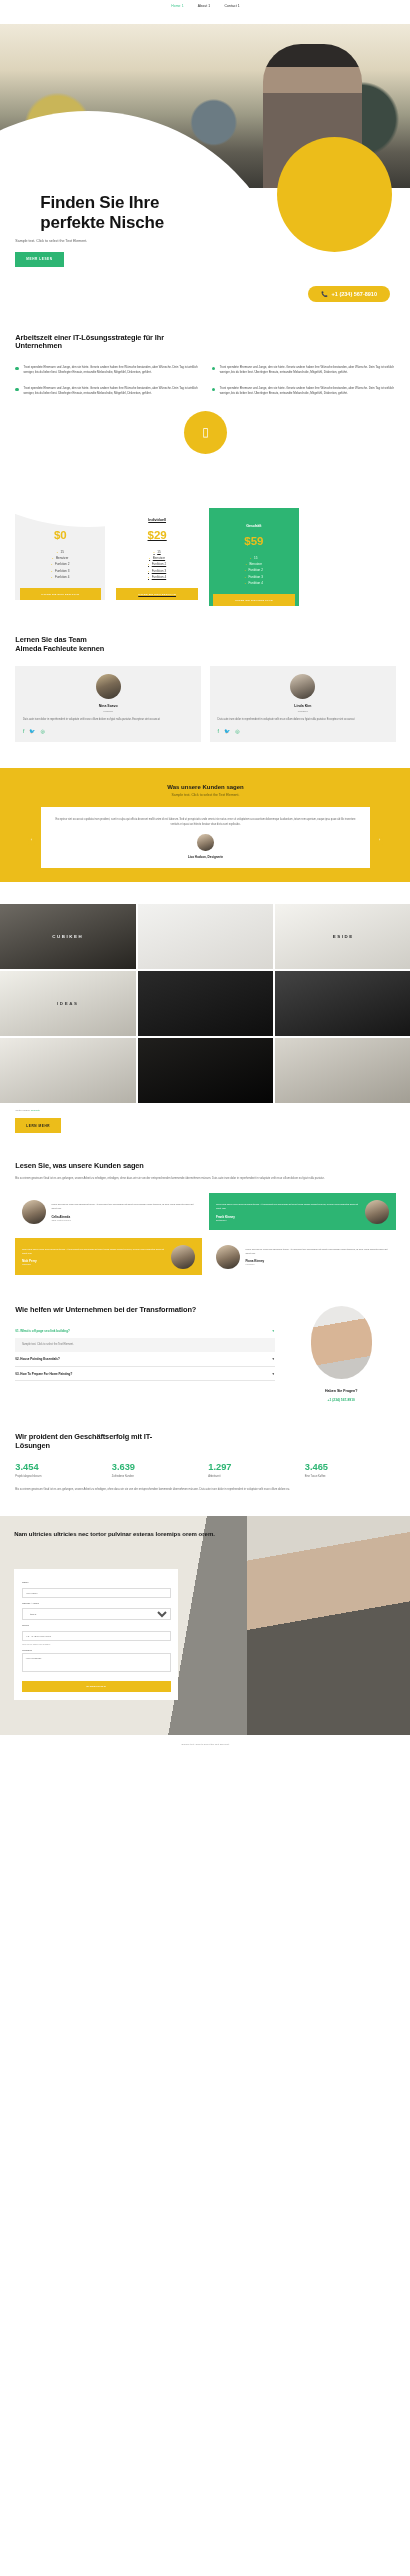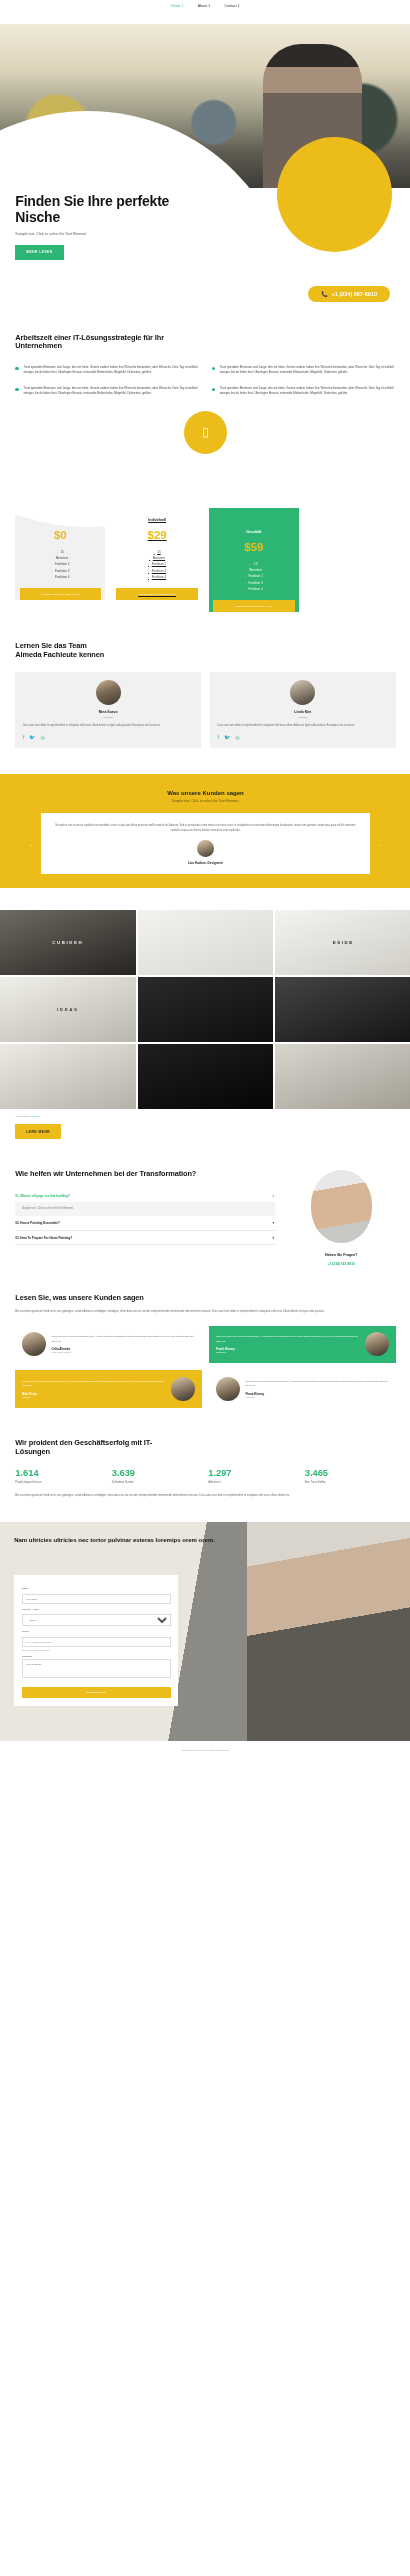"Finden Sie Ihre perfekte Nische" .hero-h1 { font-size: 14px -> 17px; margin-left: none -> 25px }
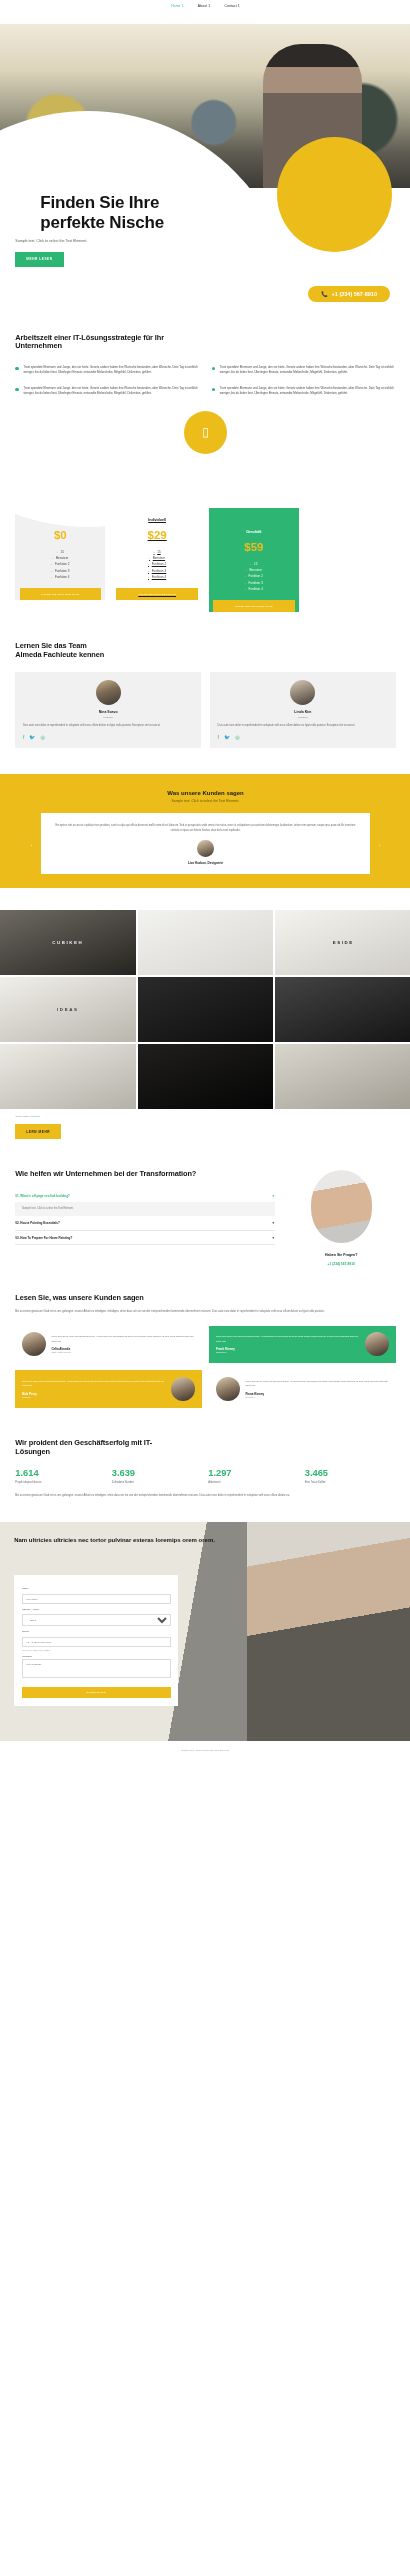"$59" .pcard.hl { padding-top: 22px -> 16px }
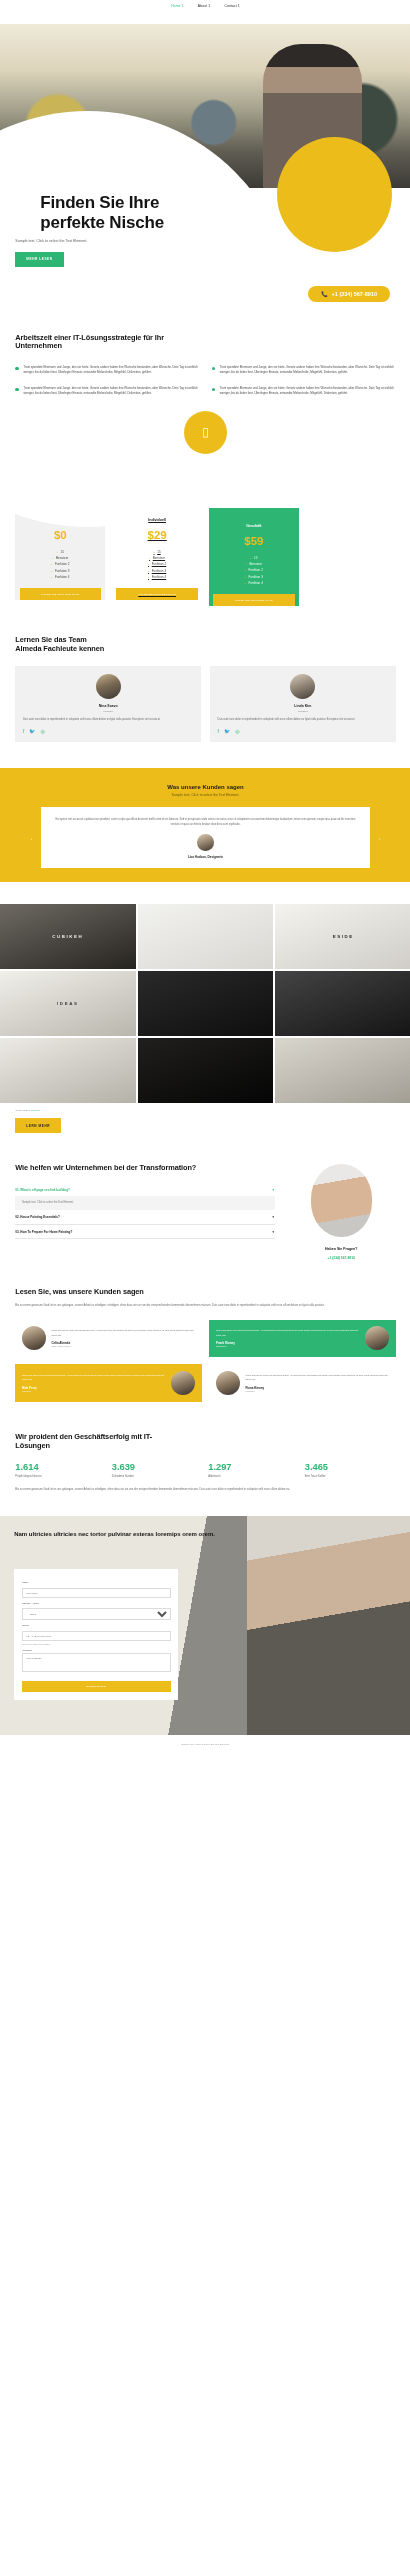"Wie helfen wir Unternehmen bei" div.sec { order: before "Lesen Sie, was unsere Kunden" -> after "Lesen Sie, was unsere Kunden" }
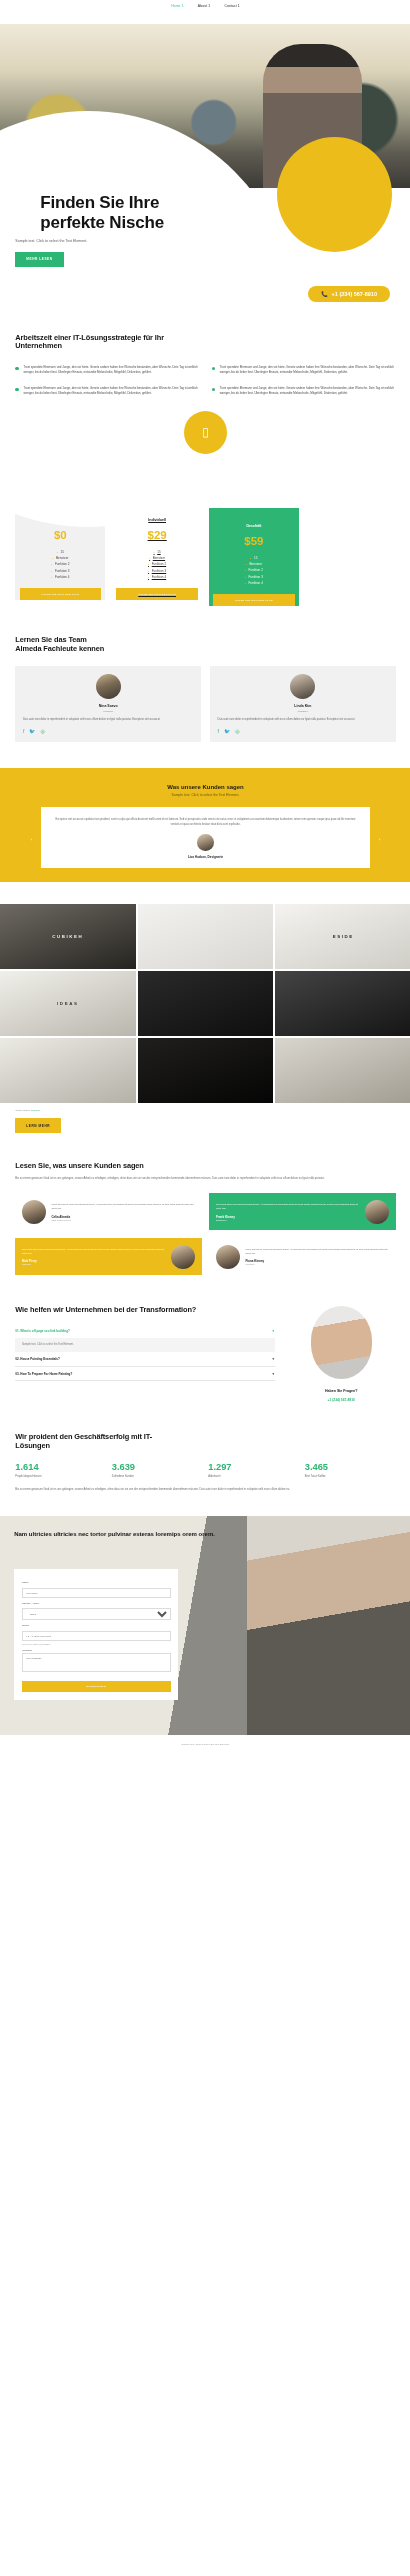"1.614" div.v { text: 1.614 -> 3.454 }
